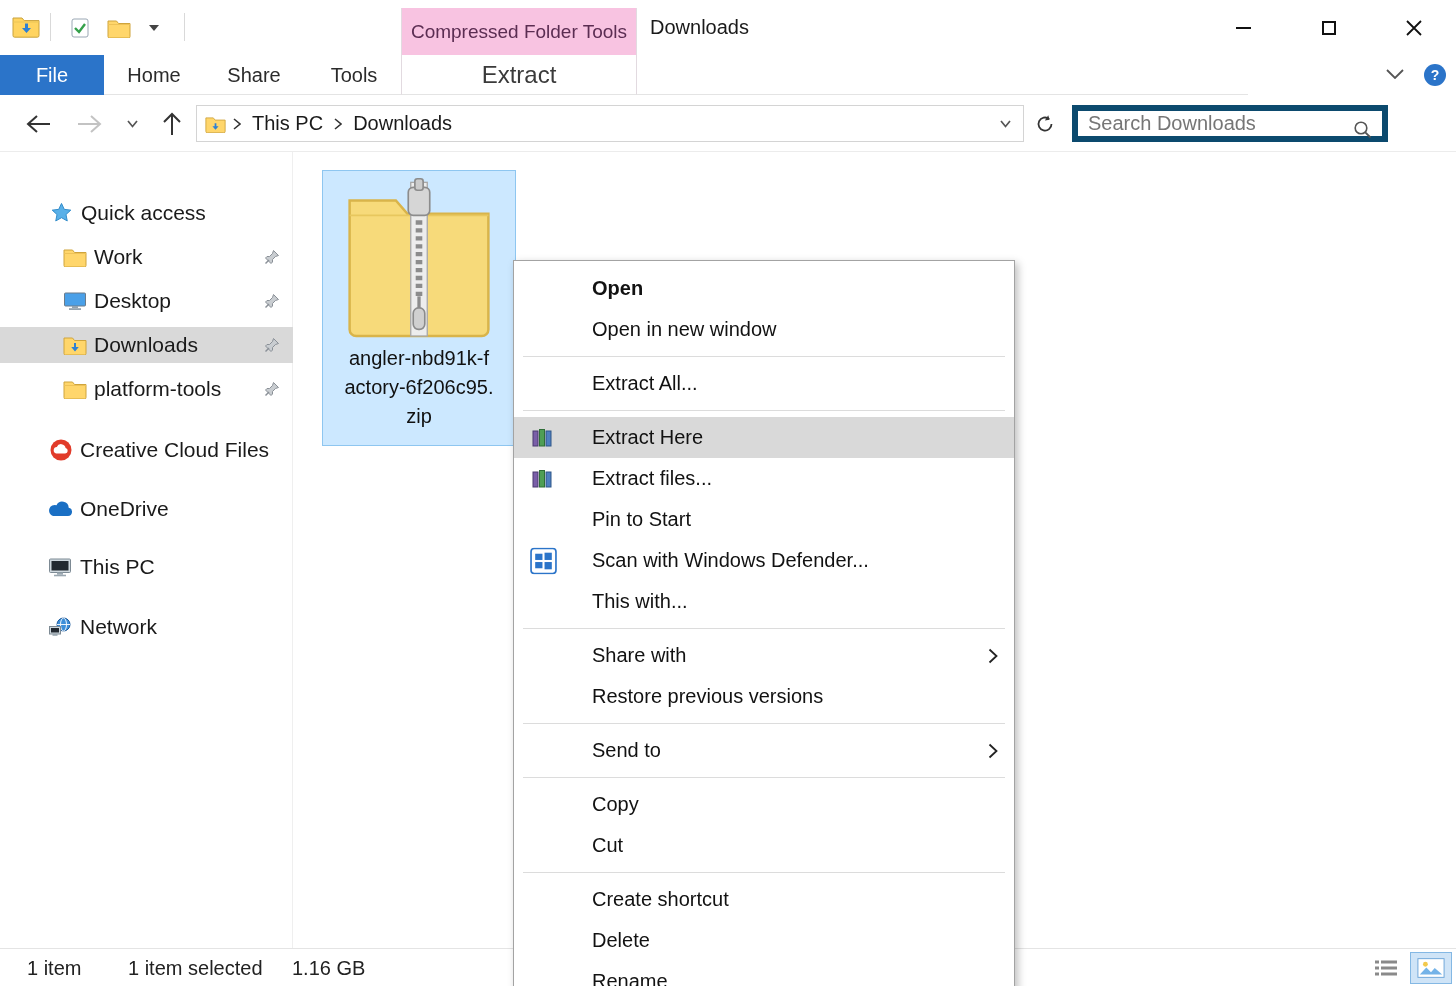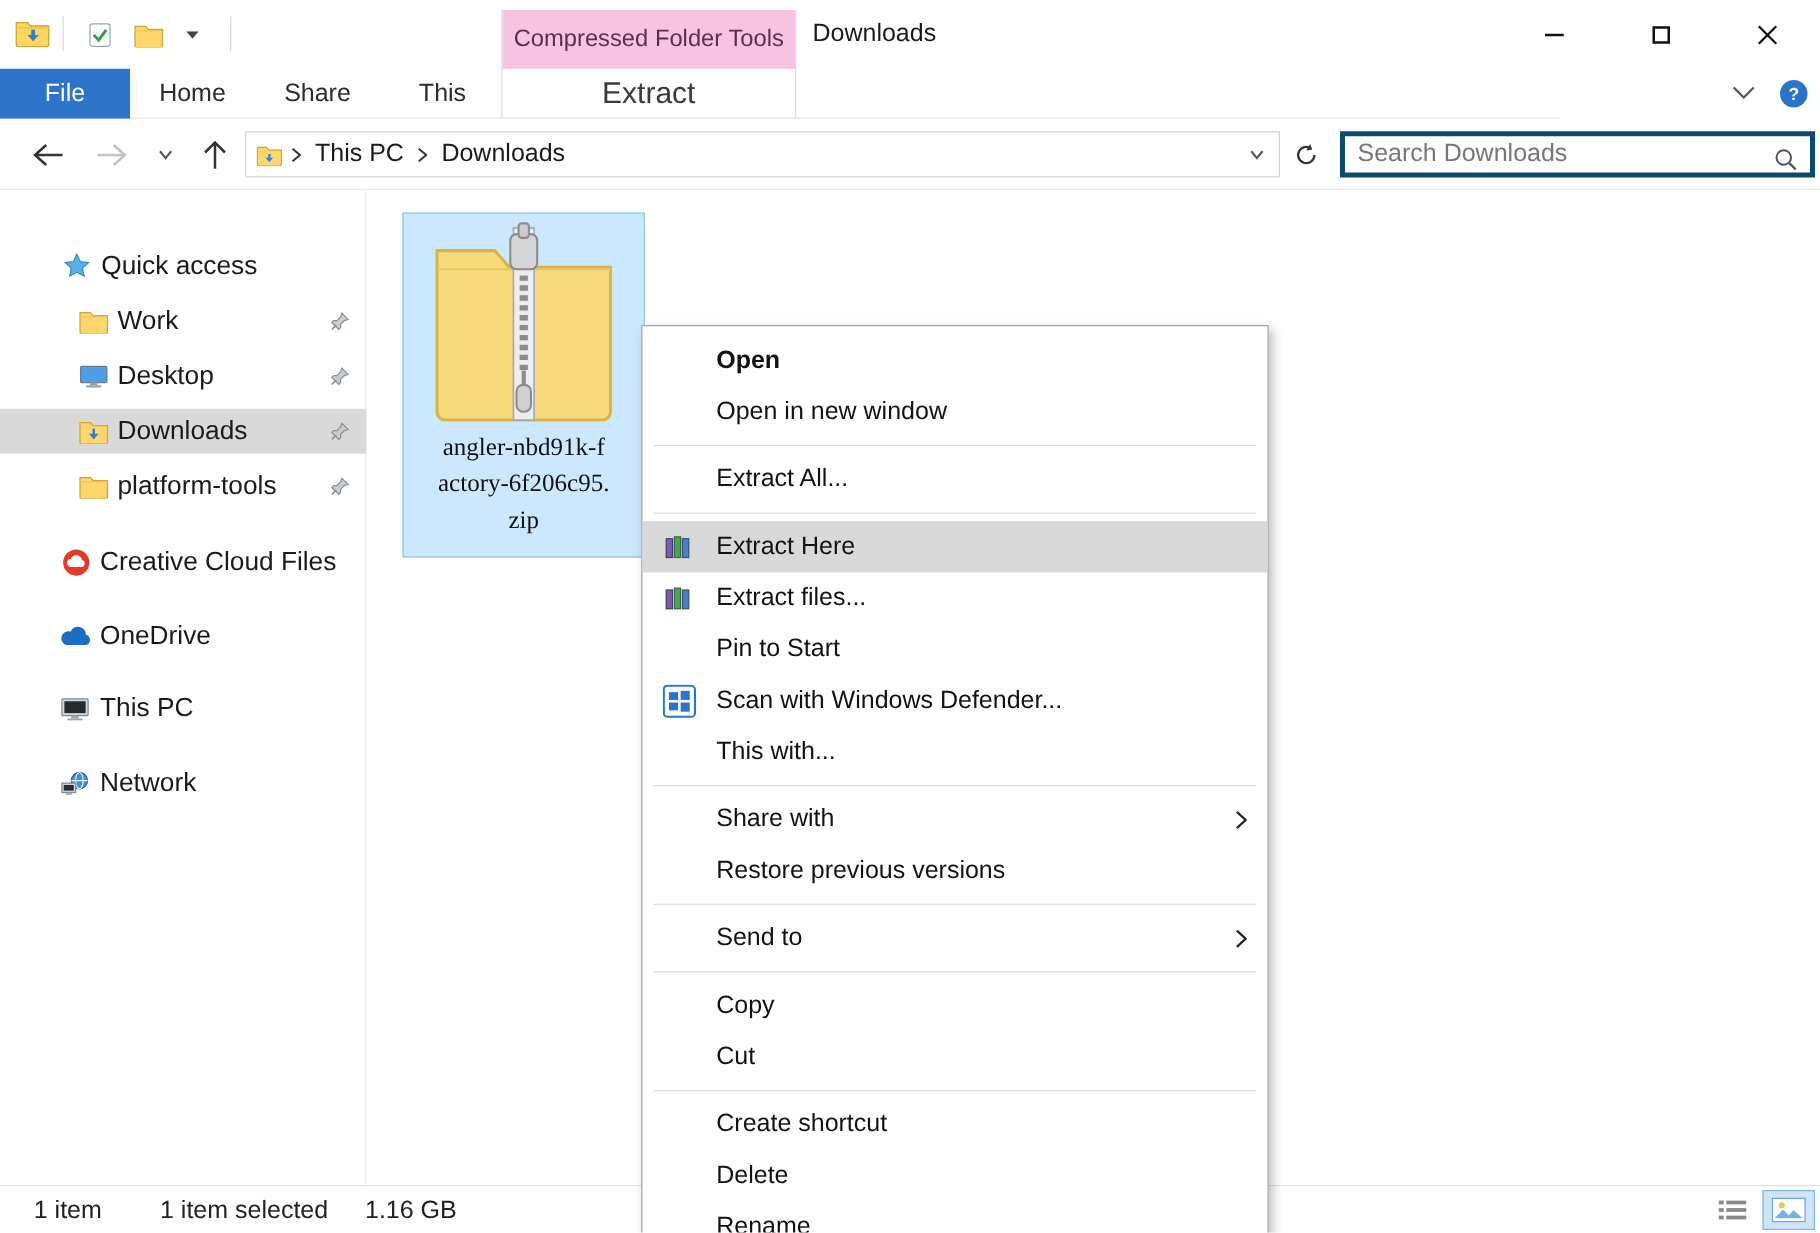"This" span { text: This -> Tools }
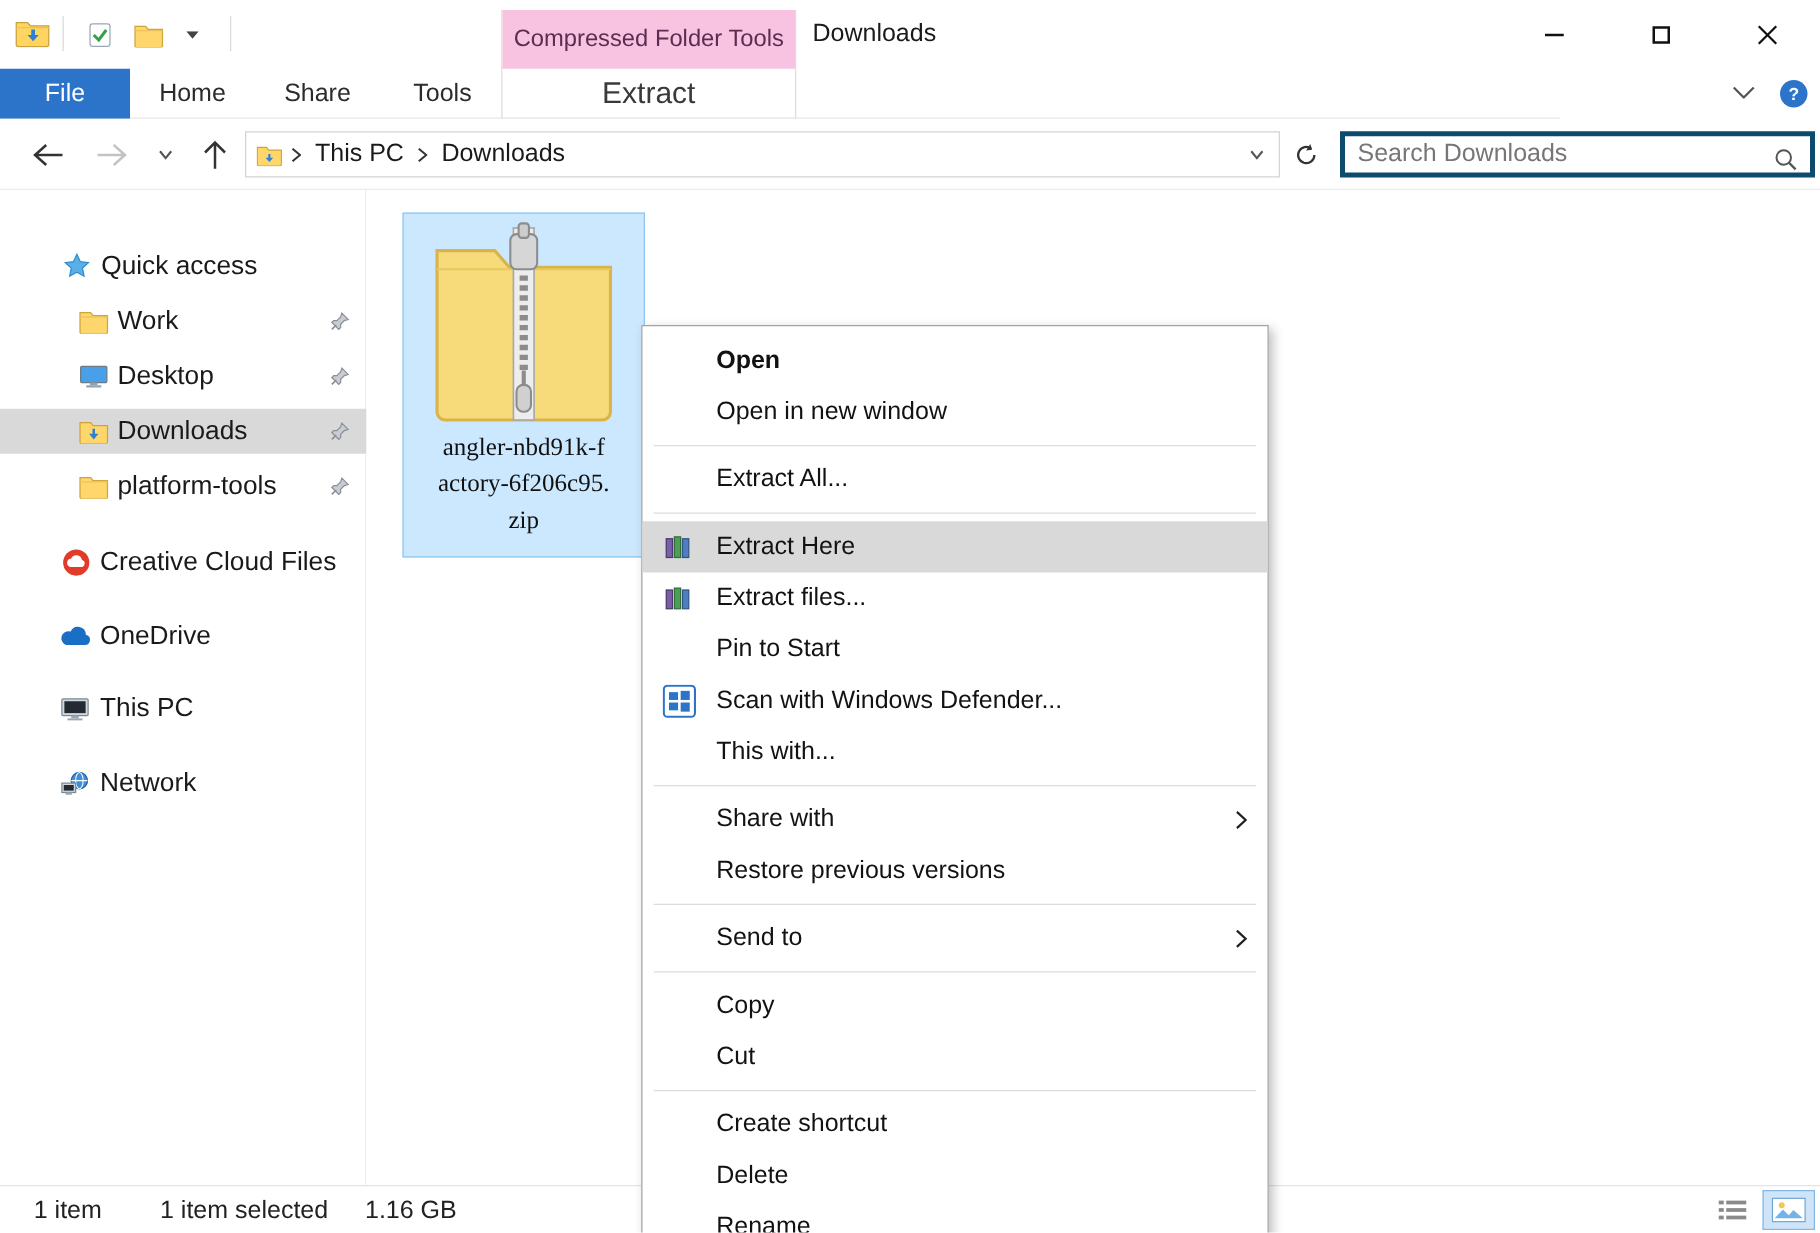"Search Downloads" .search-box { border: 4px solid #0c4a6e -> 6px solid #0c4a6e; width: 380px -> 316px }
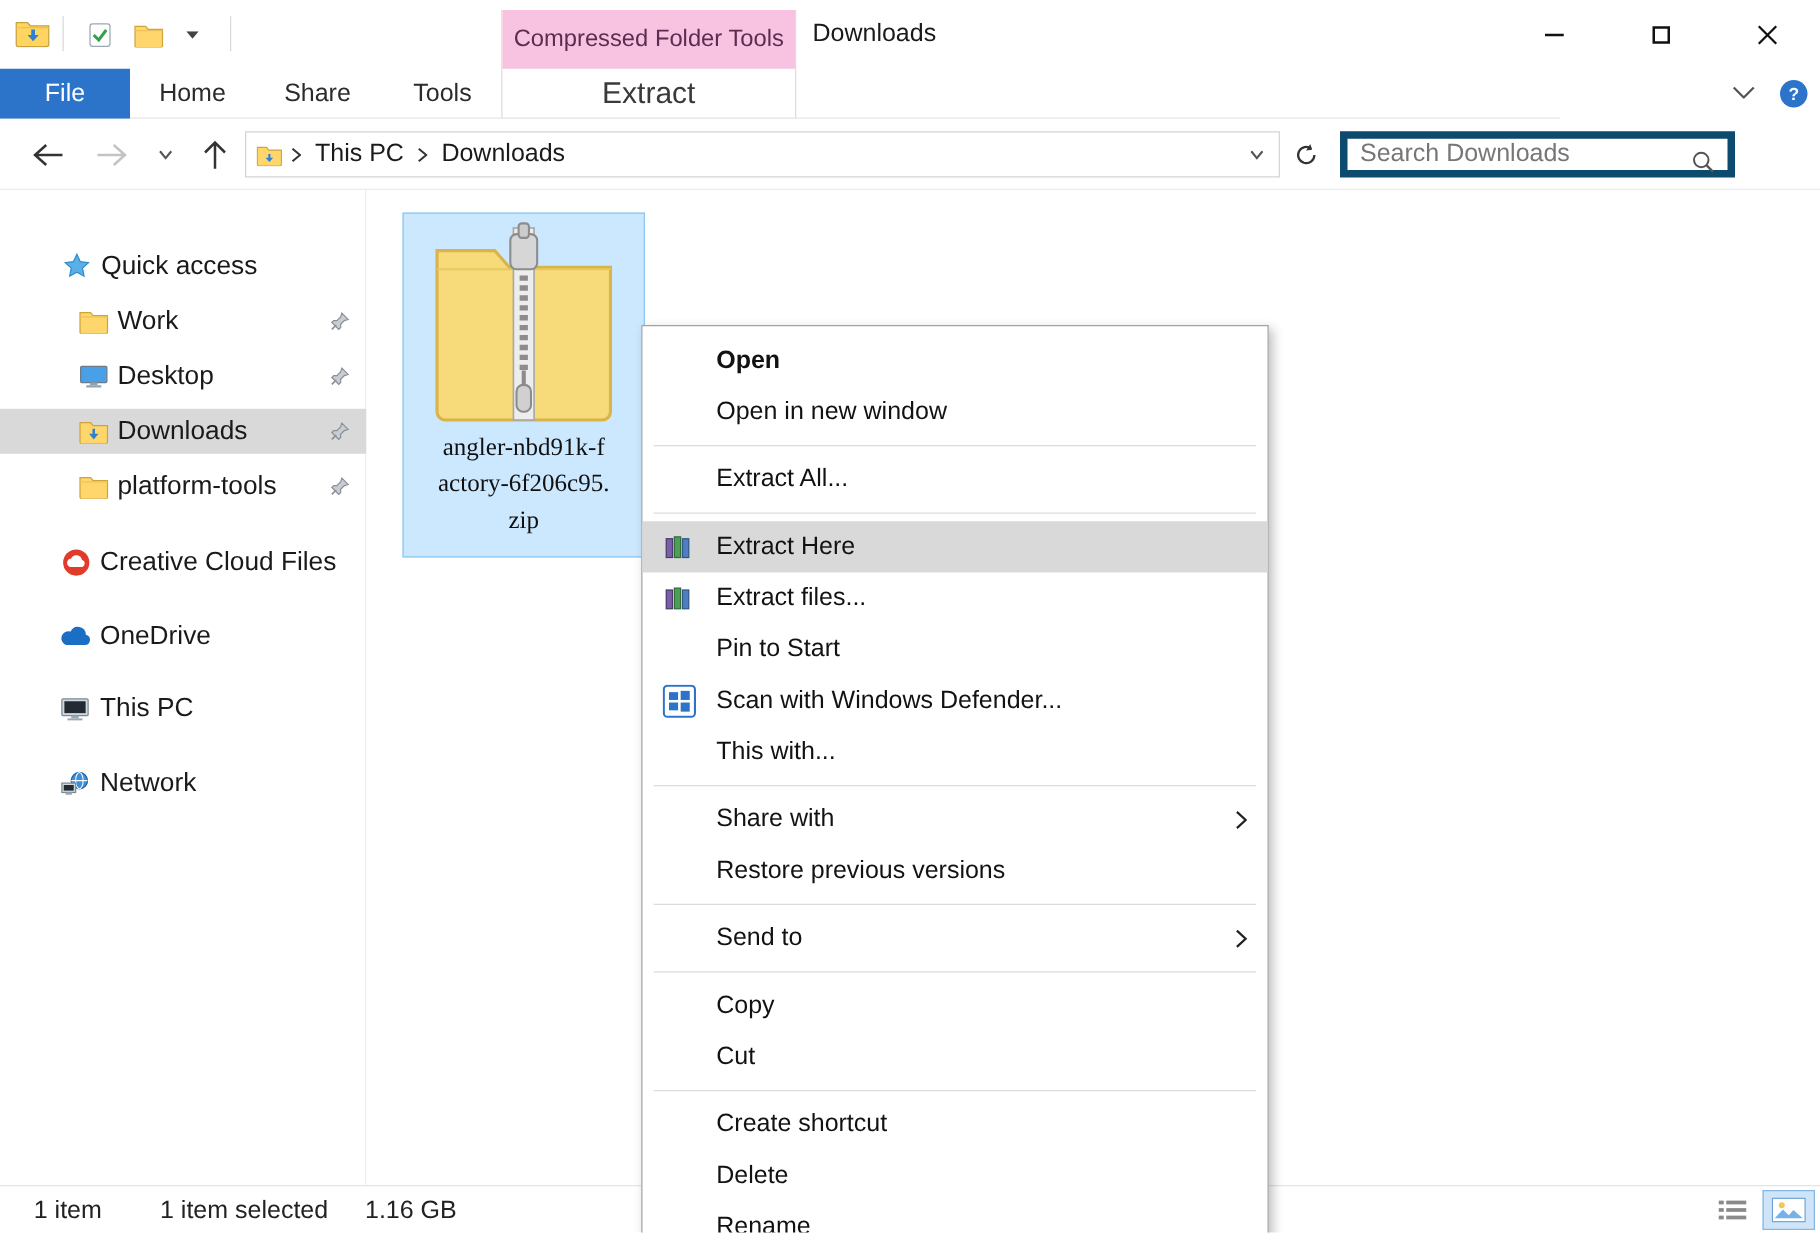"Open" .menu-item { padding-left: 59px -> 78px }
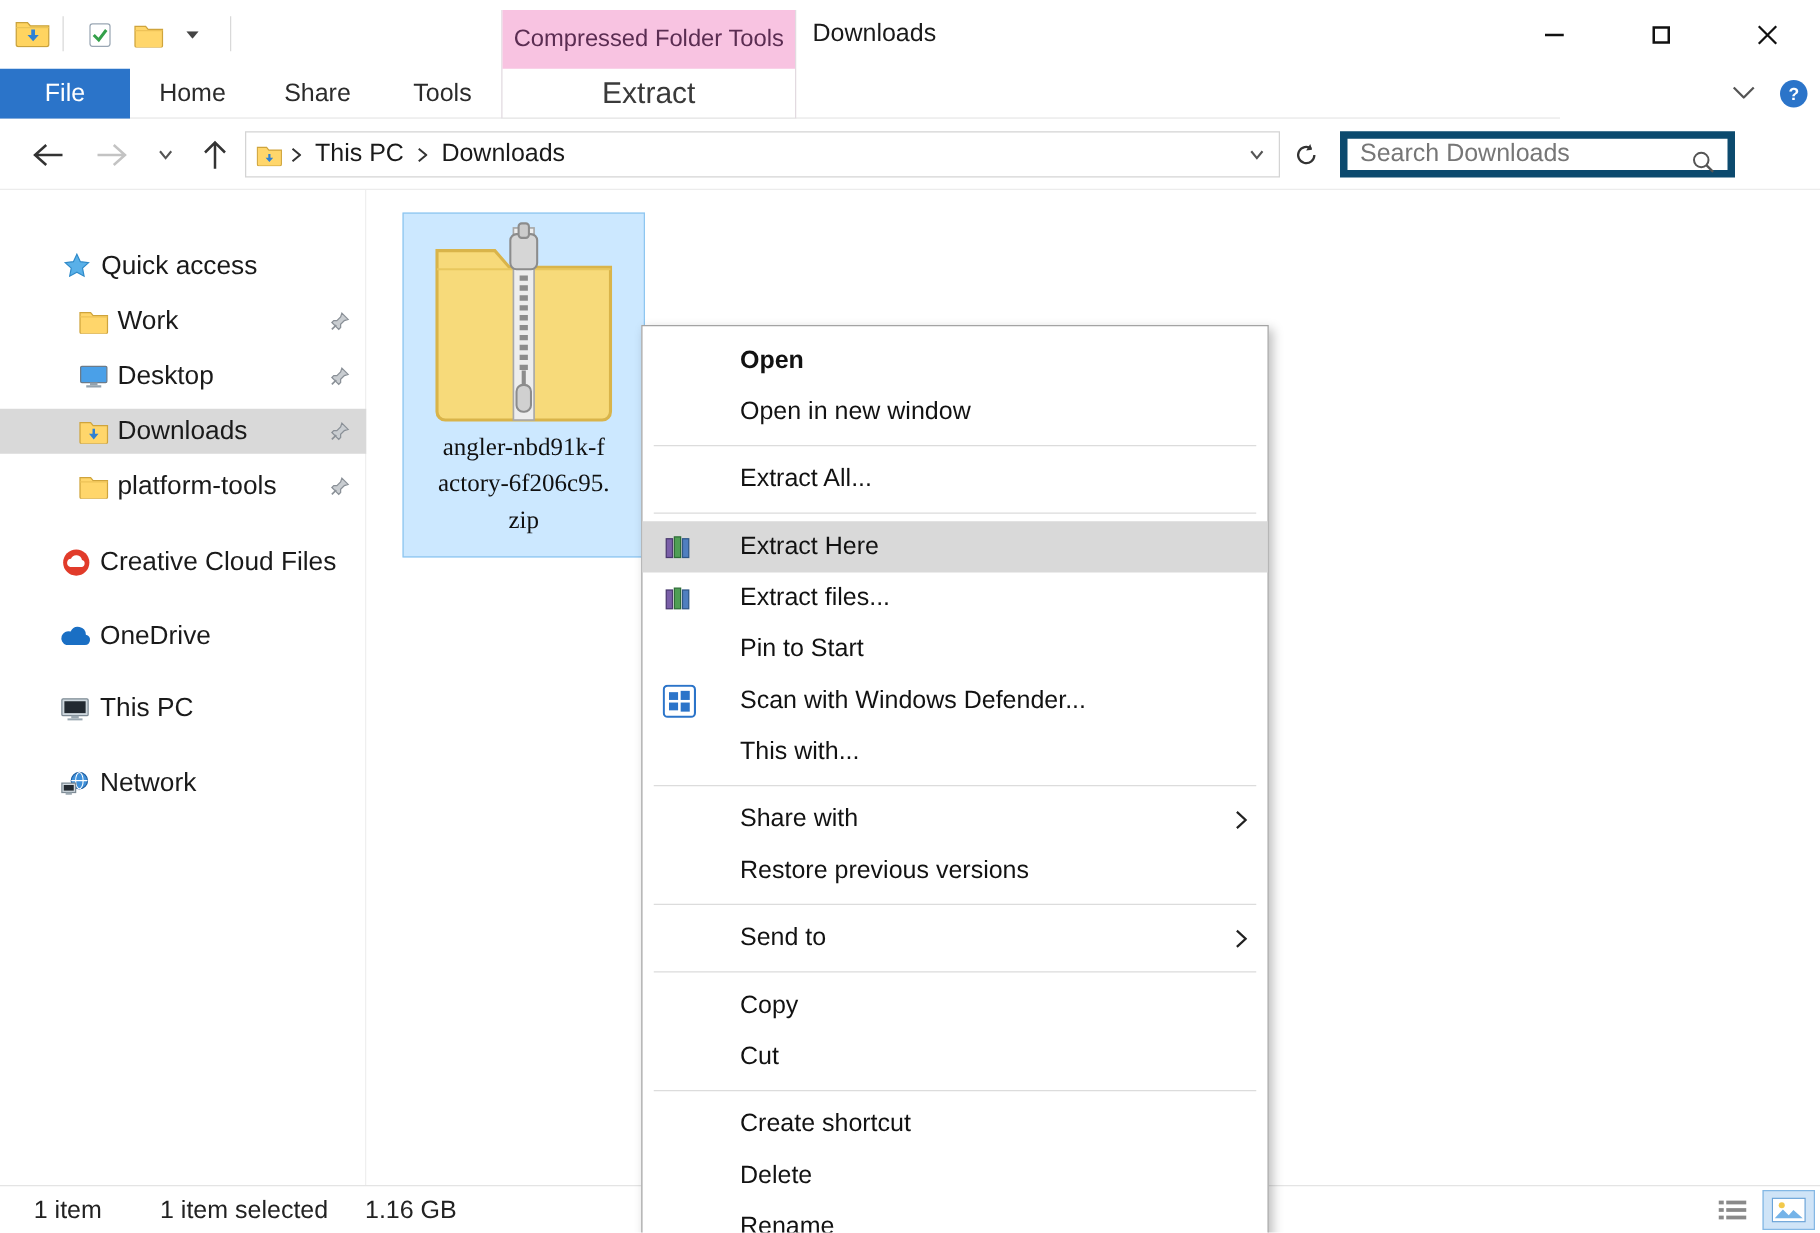"angler-nbd91k-f" .file-label div { font-family: Liberation Serif, serif -> none }
